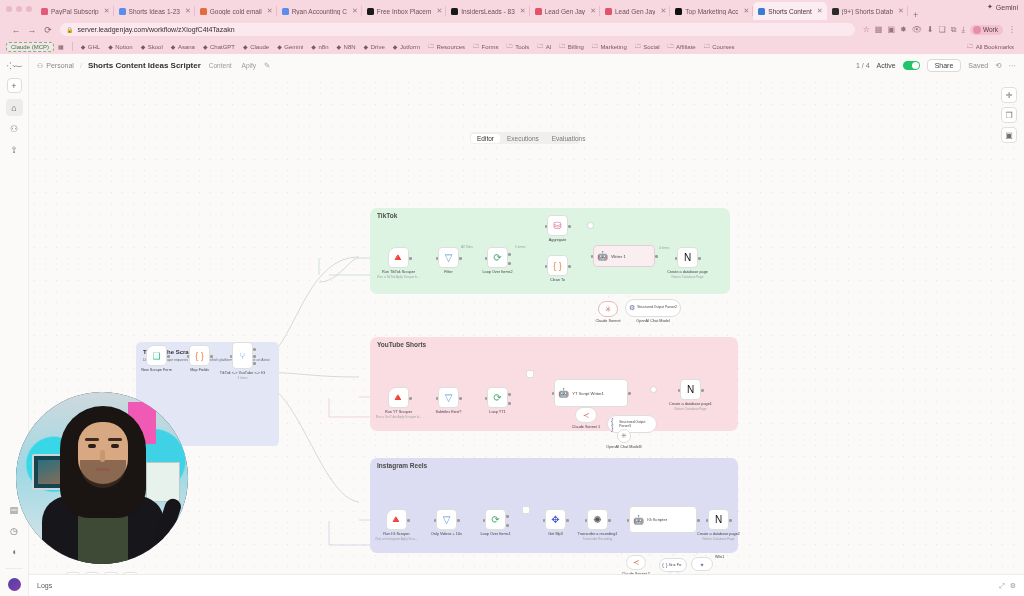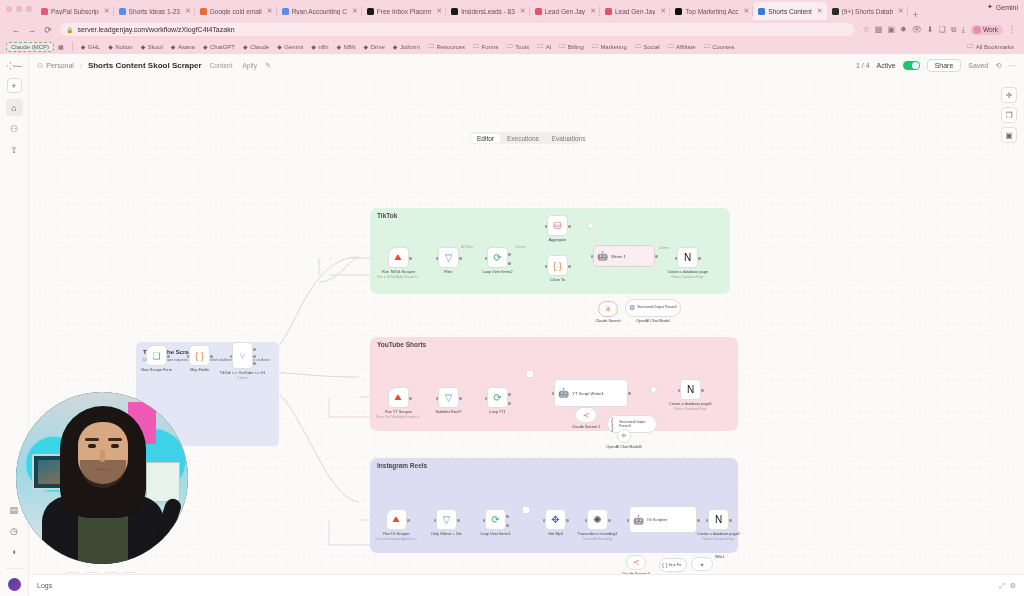"Shorts Content Skool Scraper" span.wf-title { text: Skool Scraper -> Ideas Scripter }
